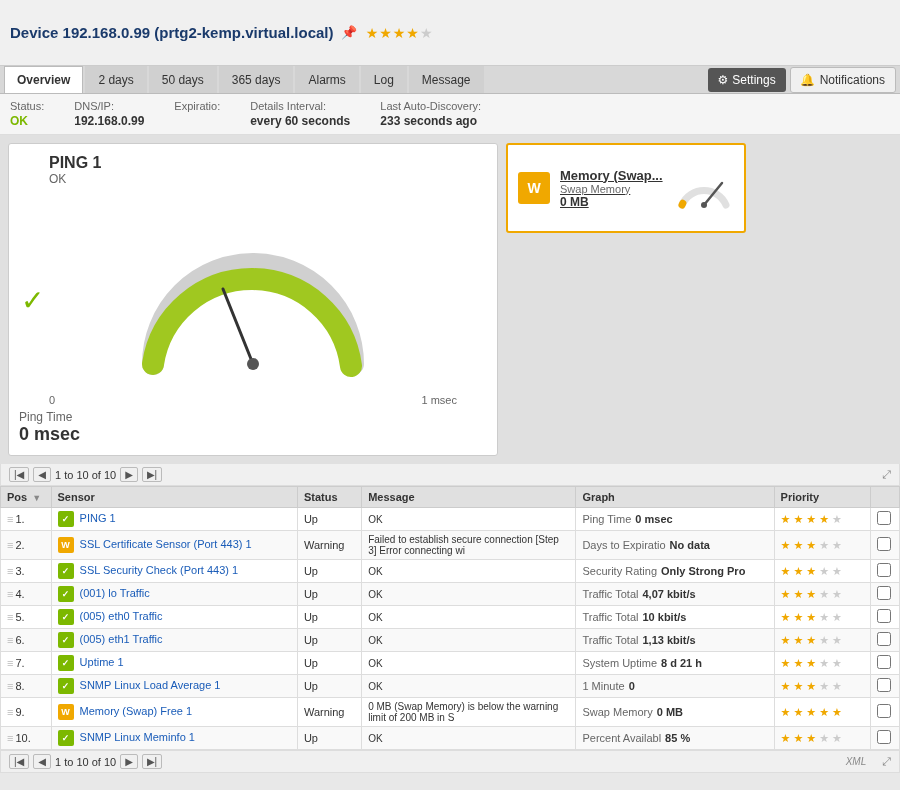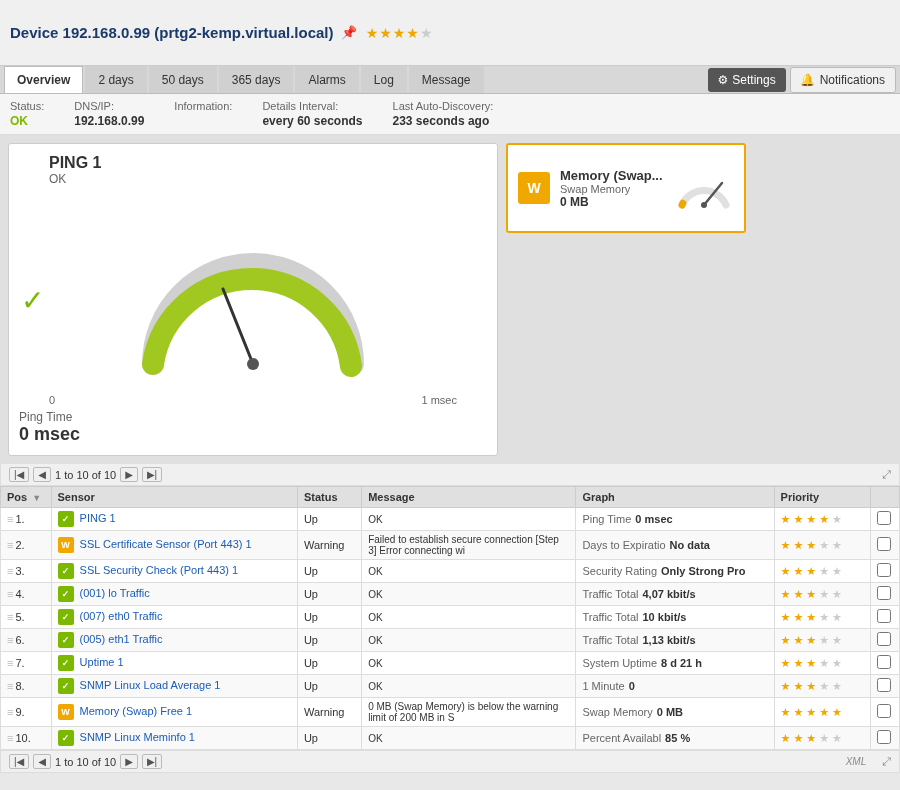"Information:" span.status-label { text: Information -> Expiratio }
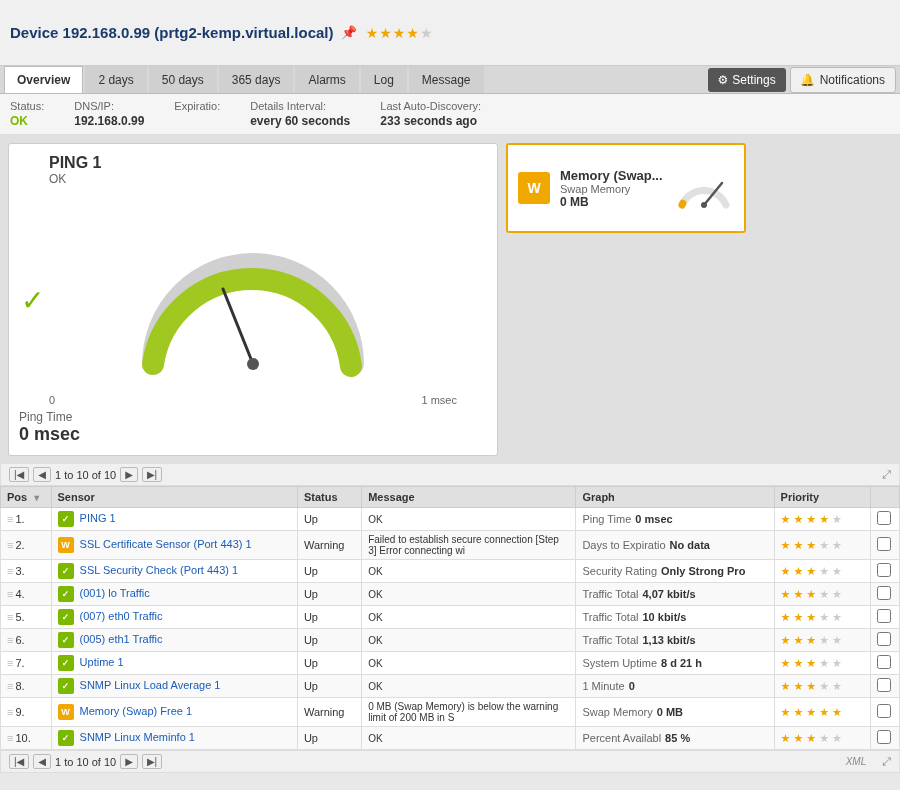"Memory (Swap..." .memory-info { text-decoration: none -> underline }
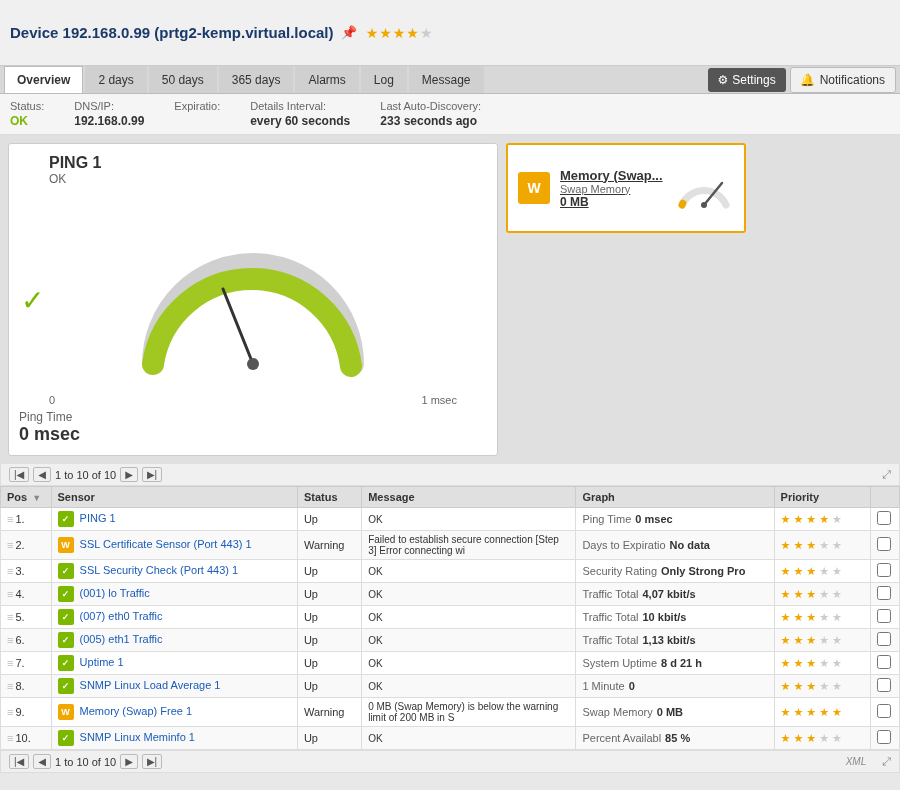"(007) eth0 Traffic" a.sensor-link { text: 007 -> 005 }
